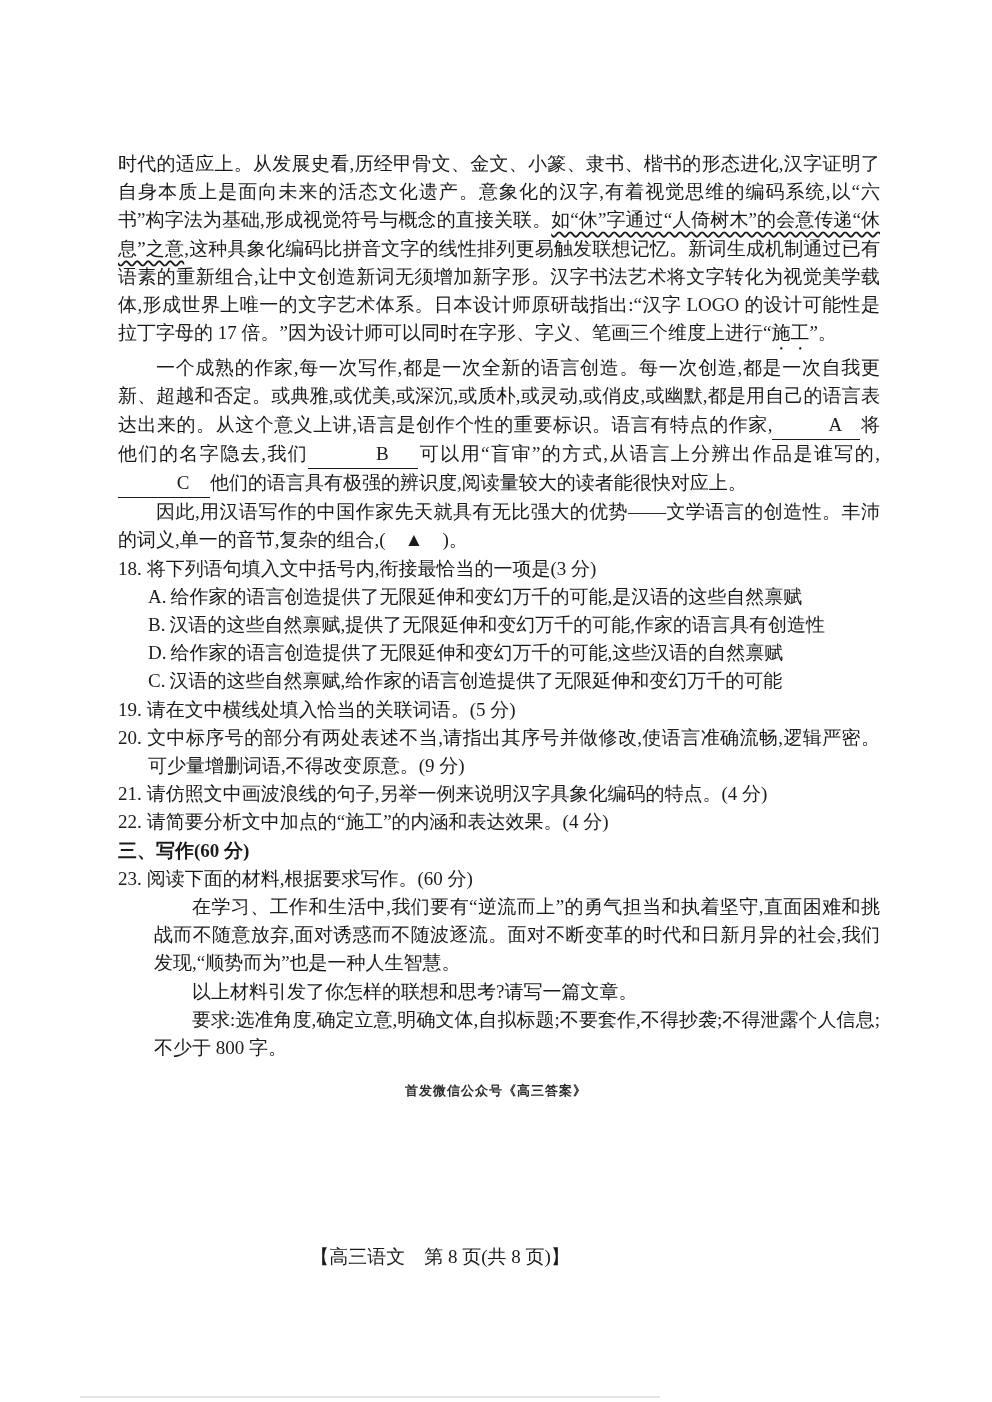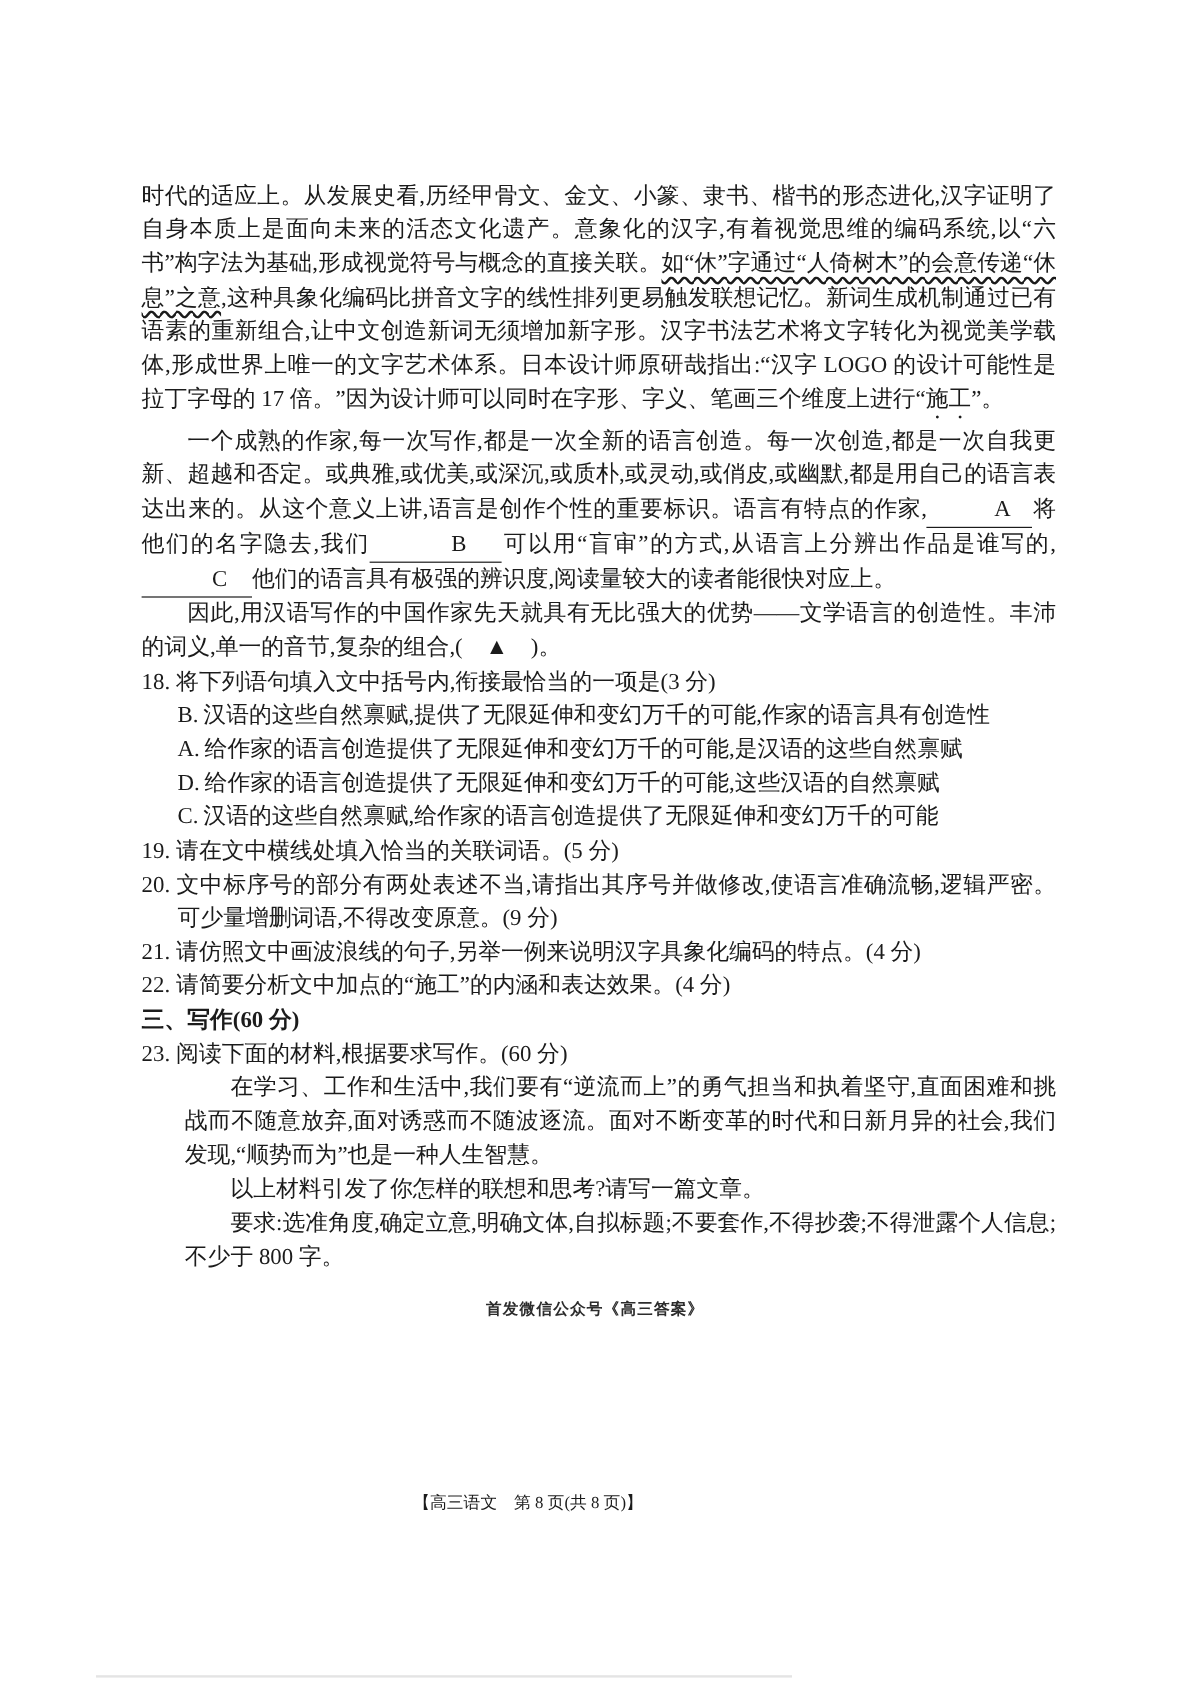"B. 汉语的这些自然禀赋,提供了无限延伸和变幻万千的可能,作家的语言具有创造性" div.opt { order: before "A. 给作家的语言创造提供了无限延伸和变幻万千的可能,是汉语的这些自然禀赋" -> after "A. 给作家的语言创造提供了无限延伸和变幻万千的可能,是汉语的这些自然禀赋" }
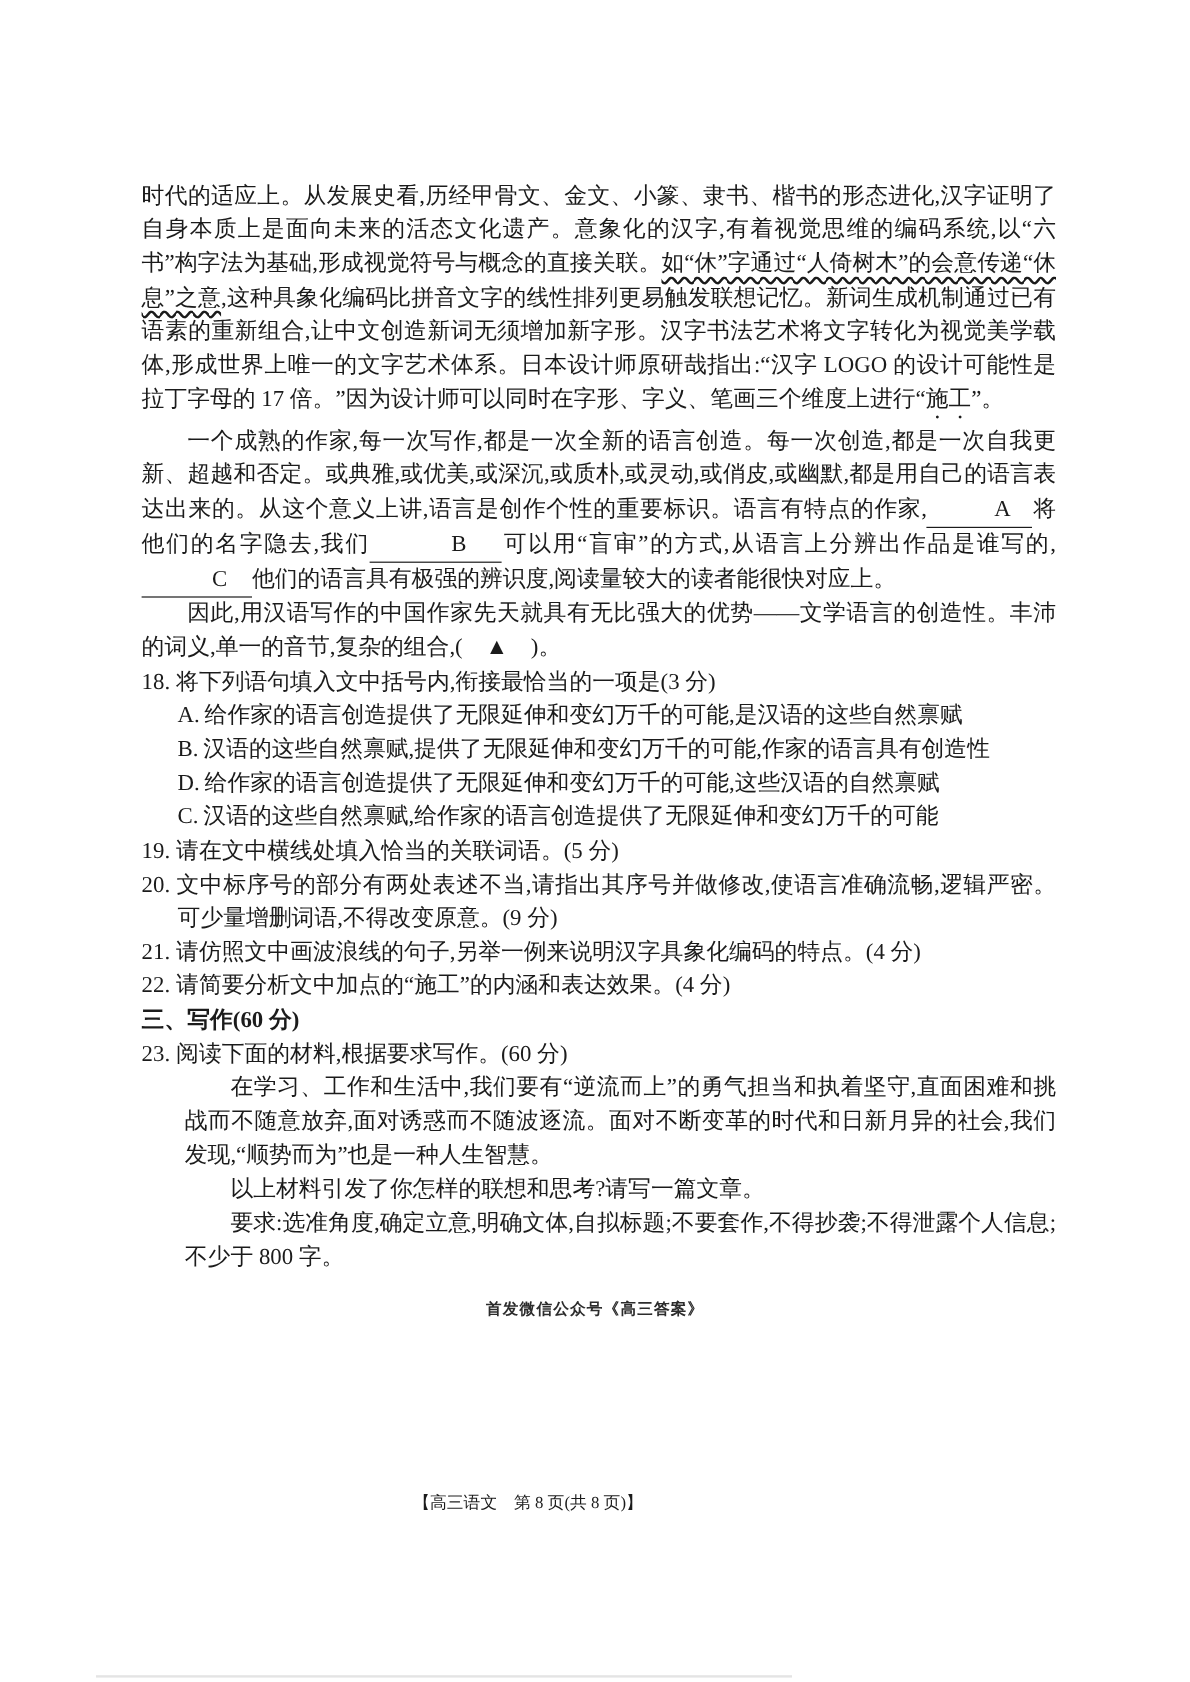"【高三语文 第 8 页(共 8" .footer { font-size: 14px -> 19px }
